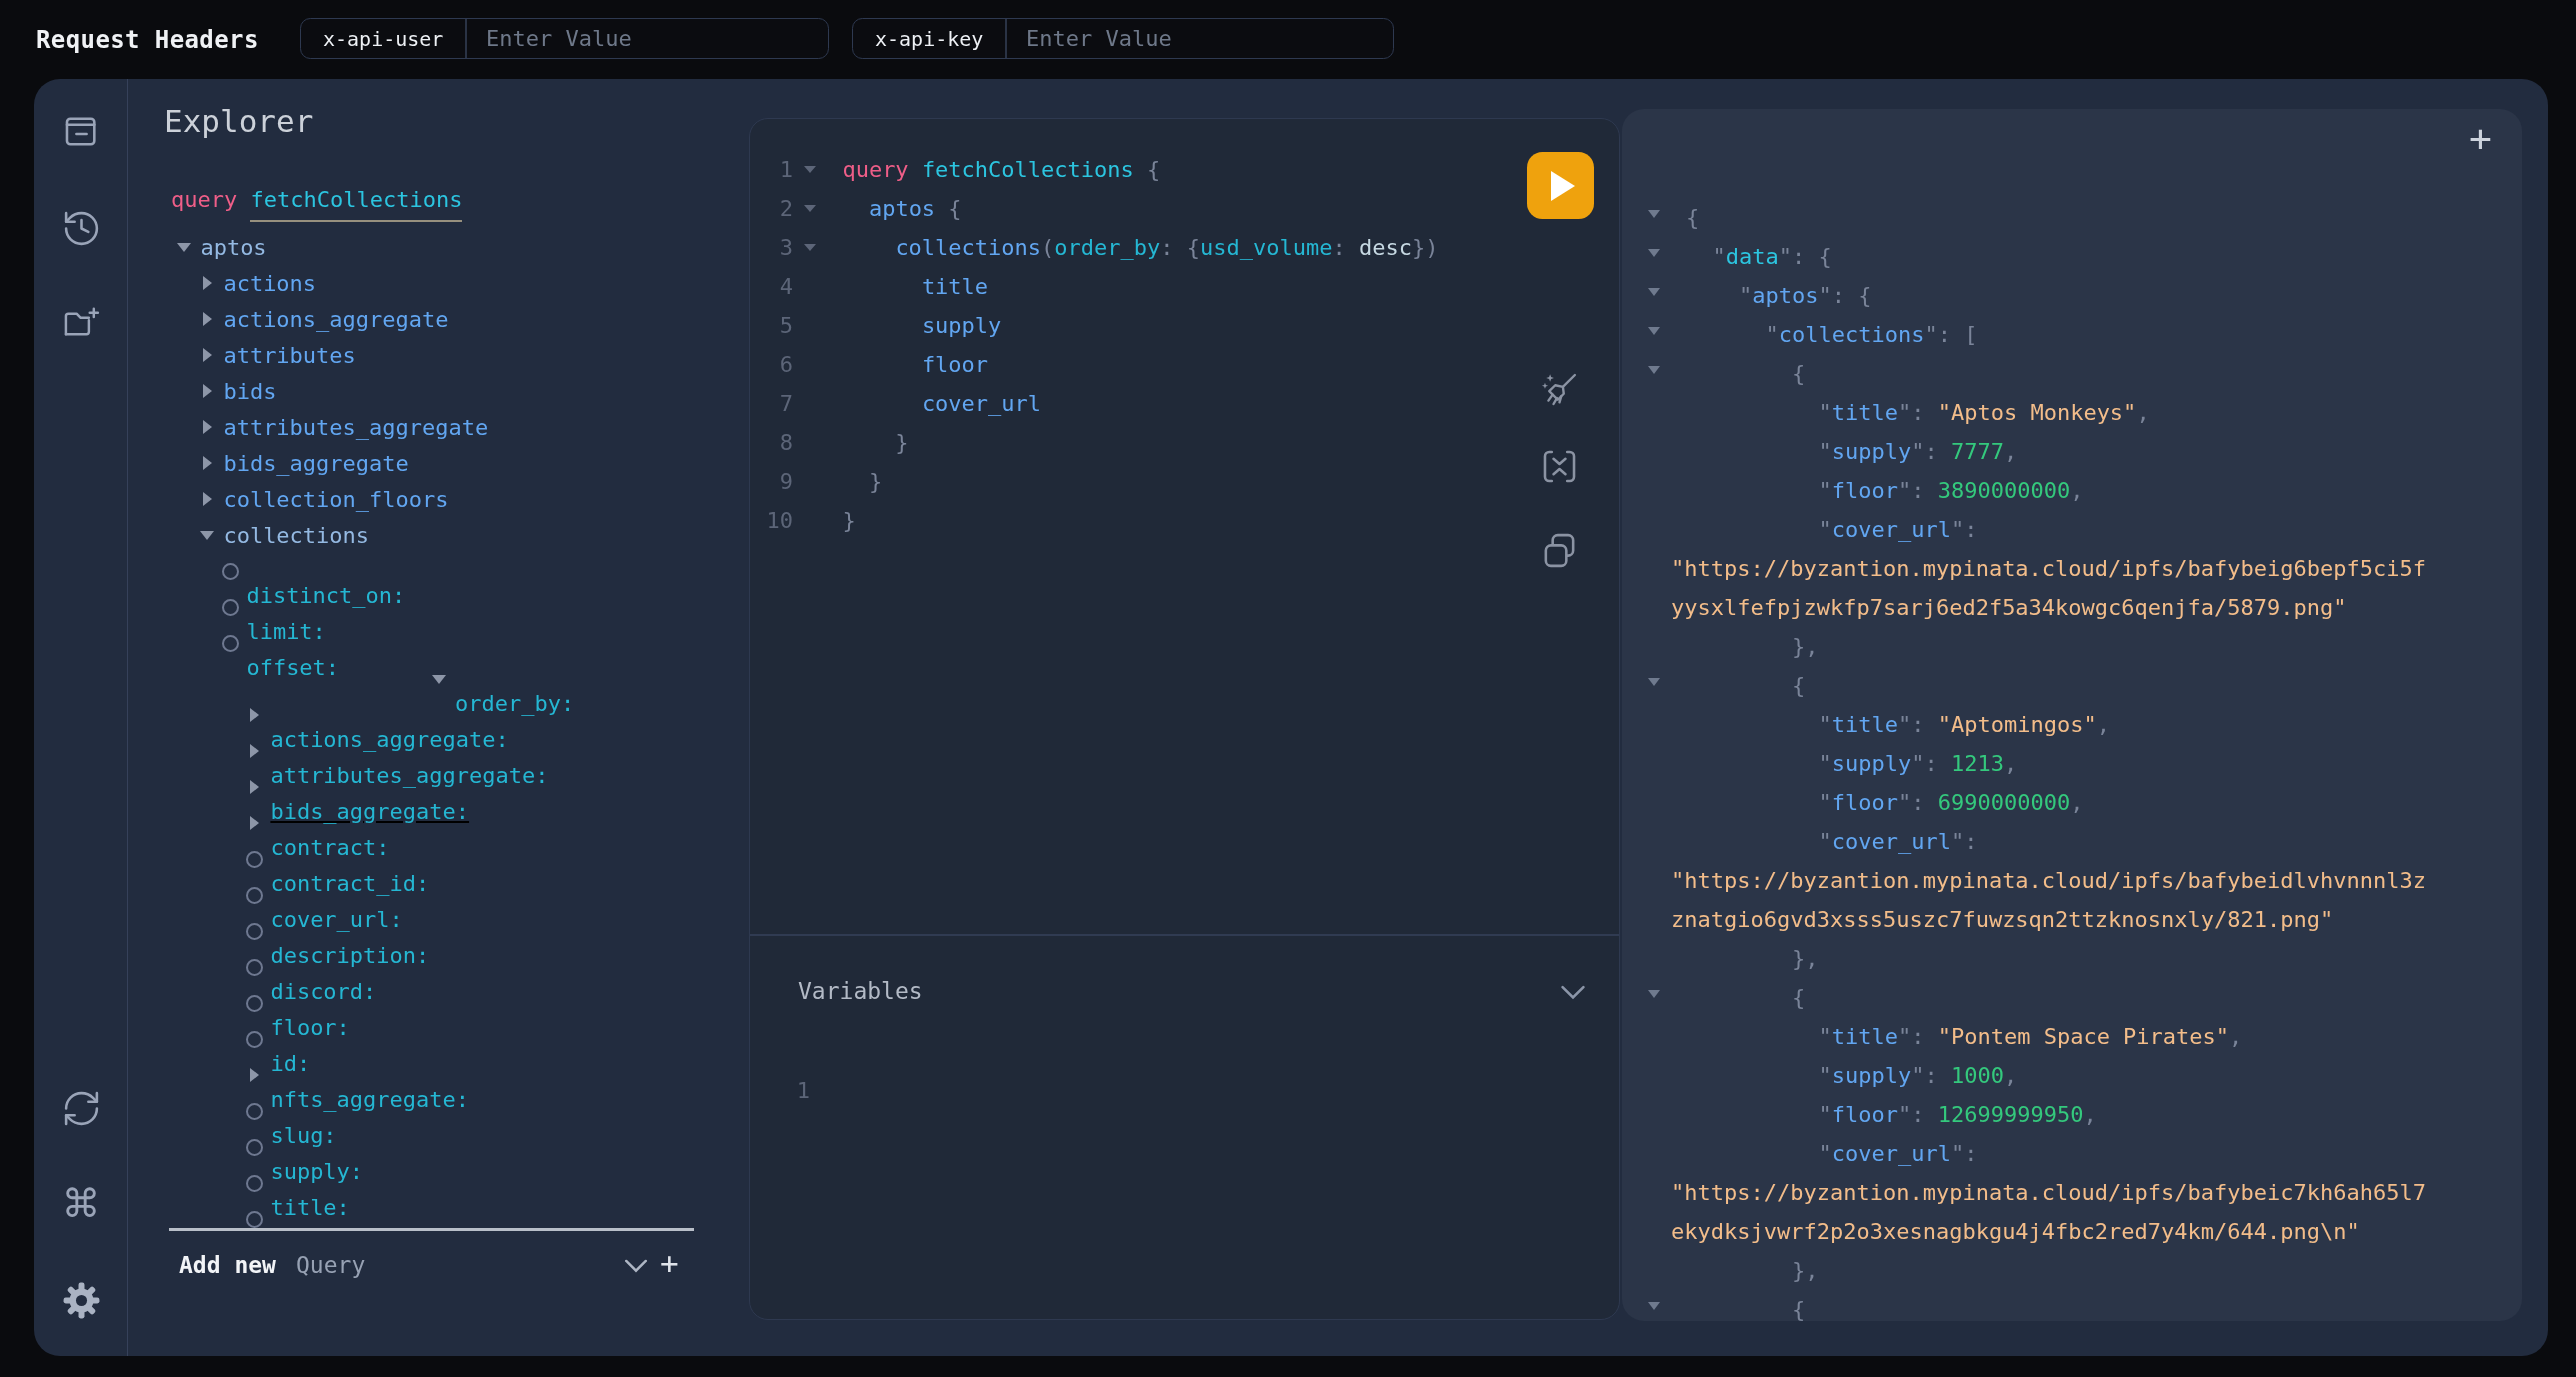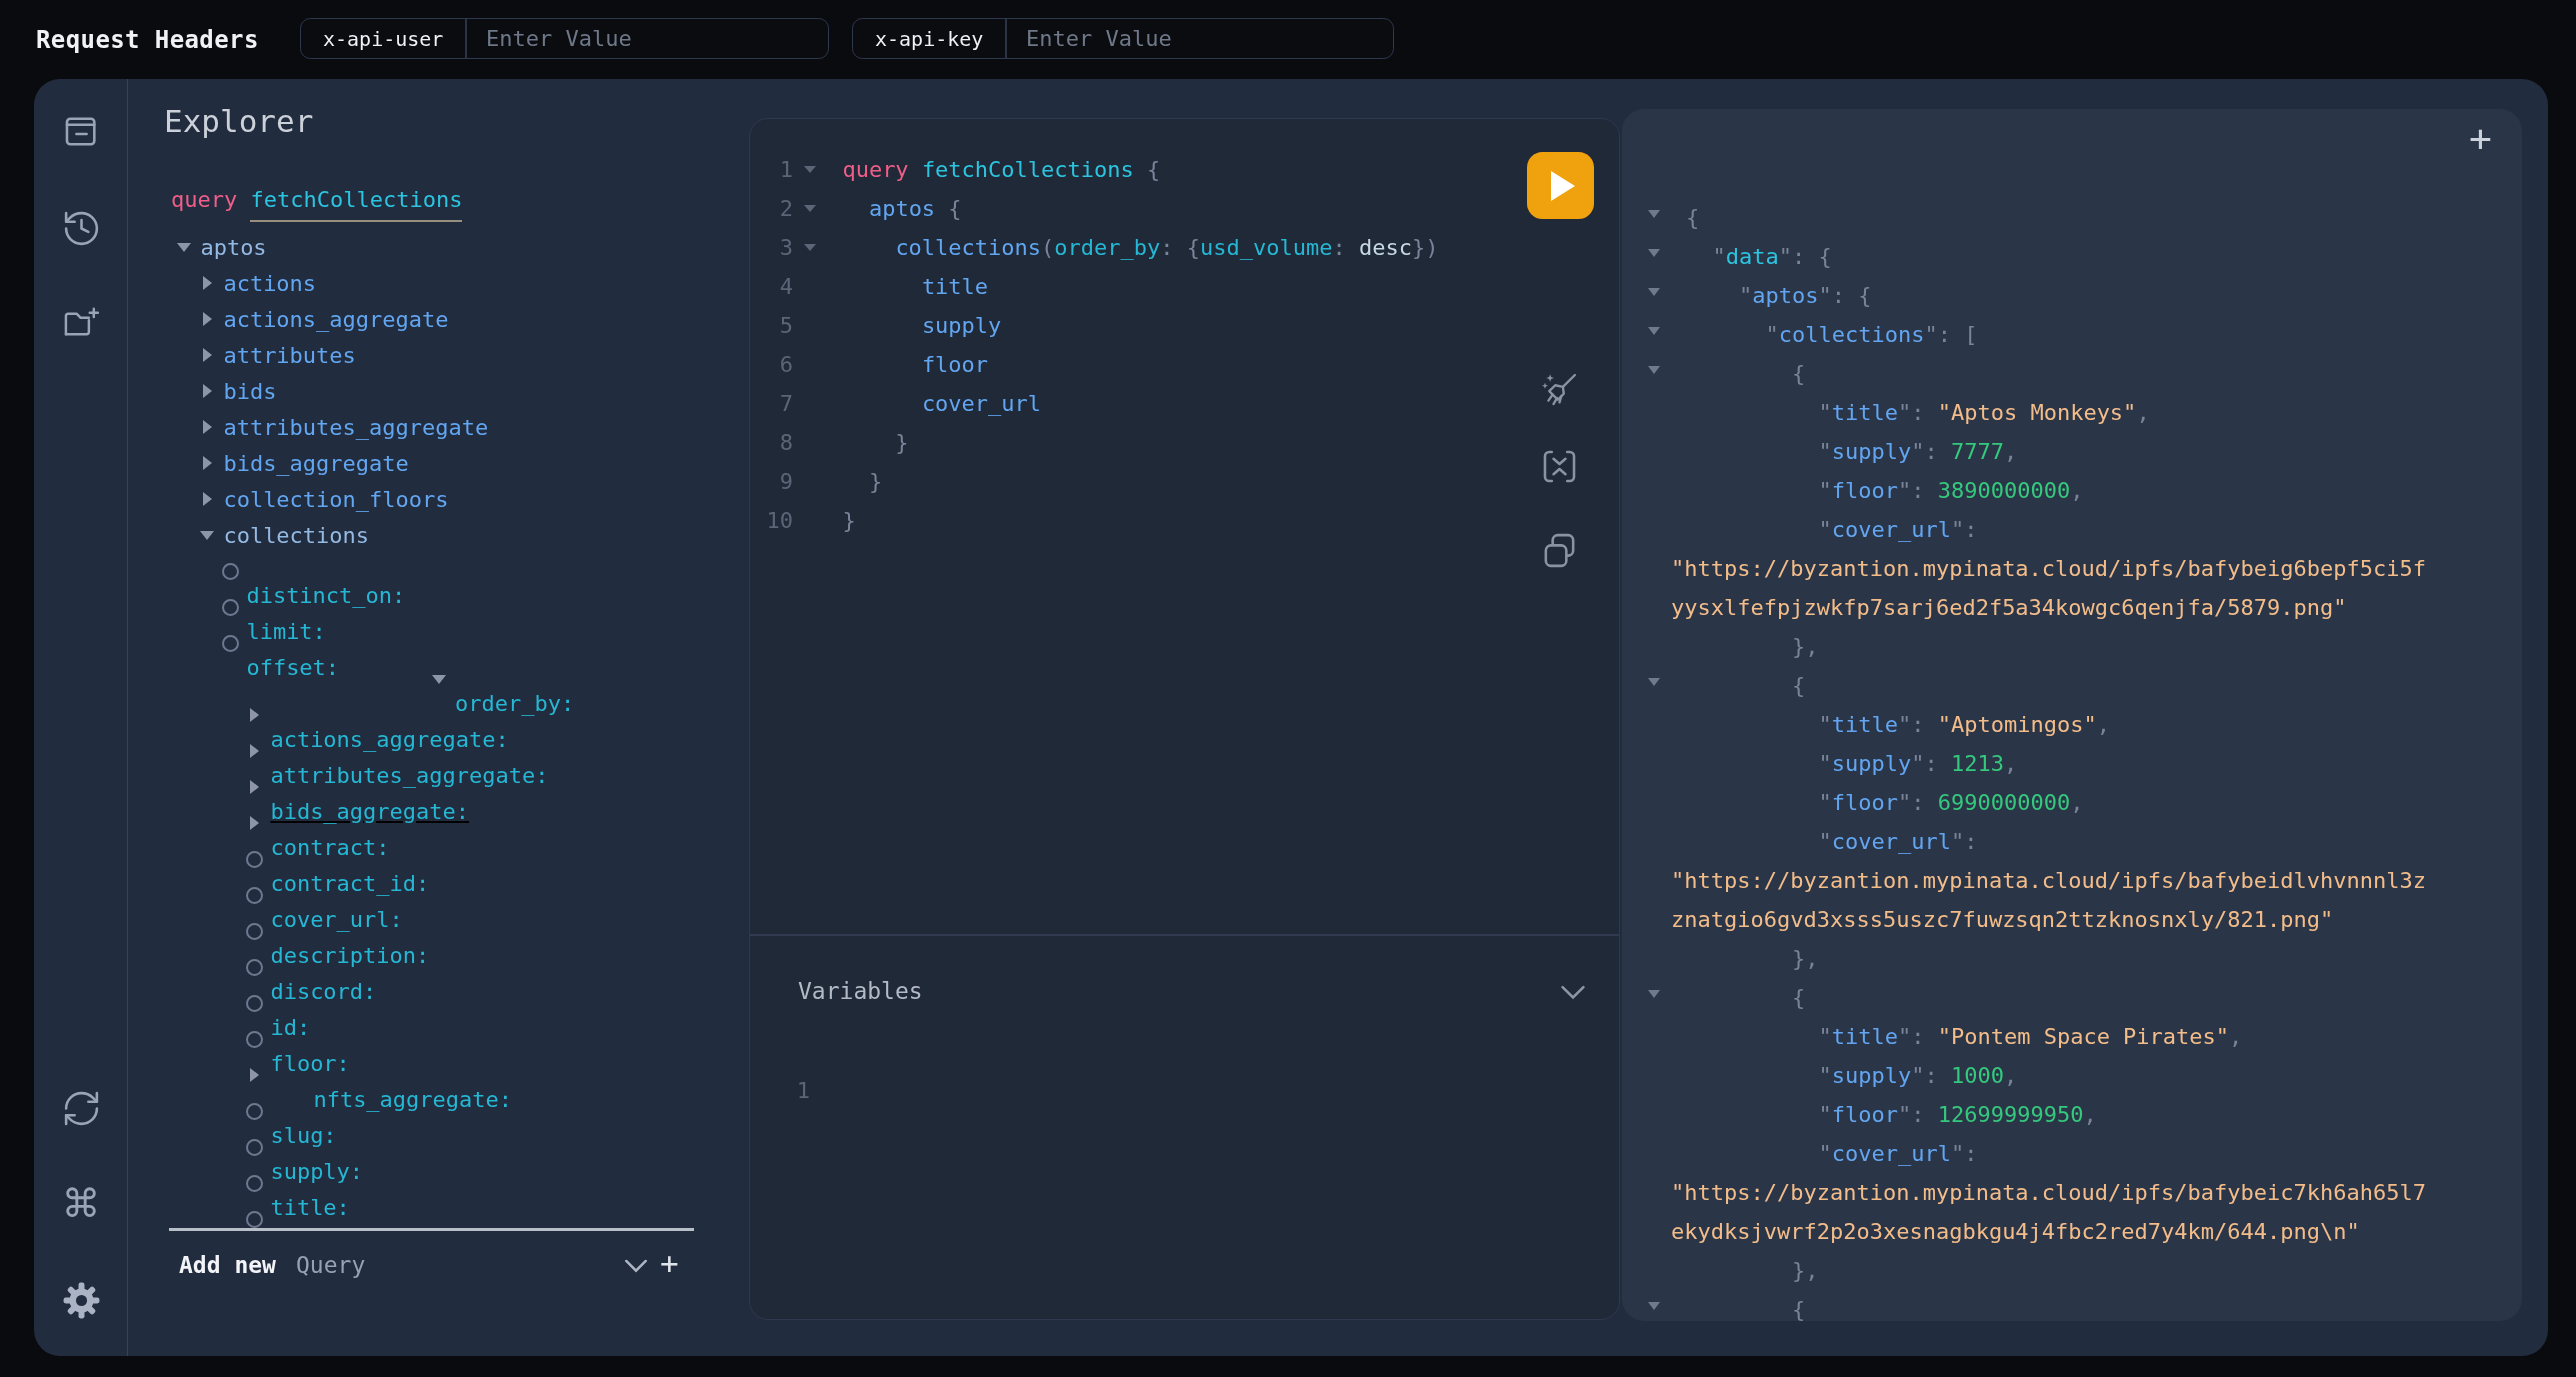"id:" div.tree-row { order: before "floor:" -> after "floor:" }
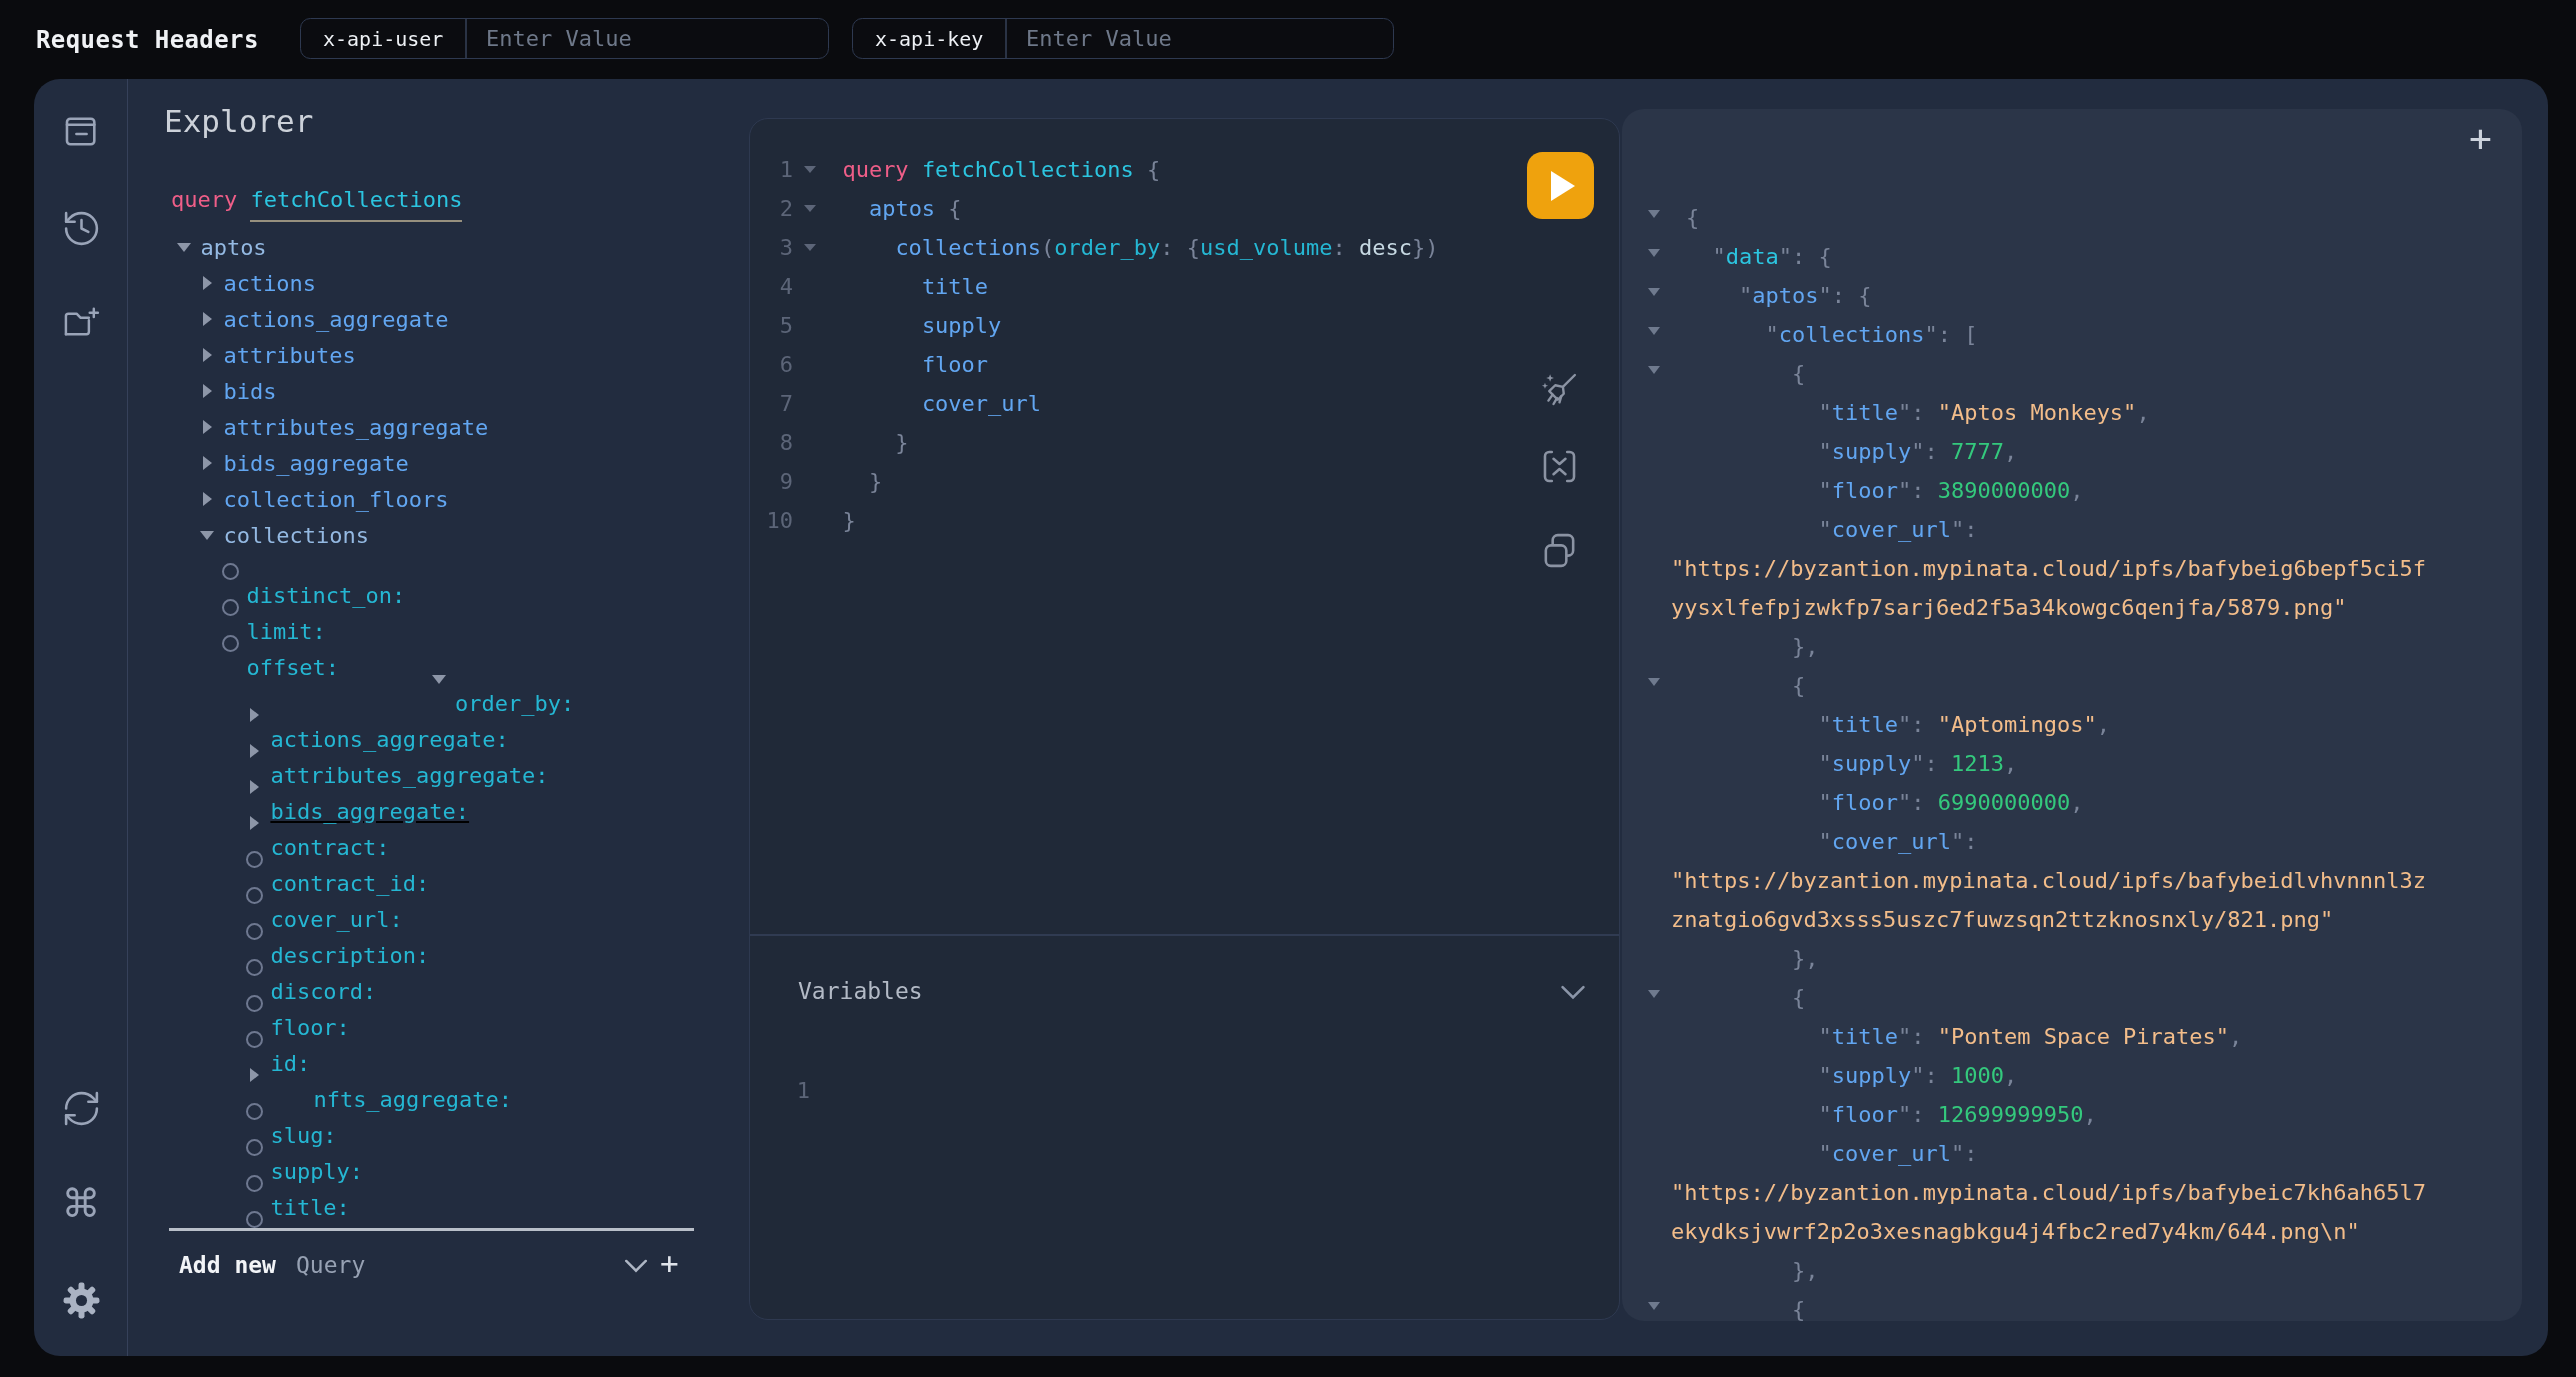"nfts_aggregate:" div.tree-row { gap: 43px -> none }
